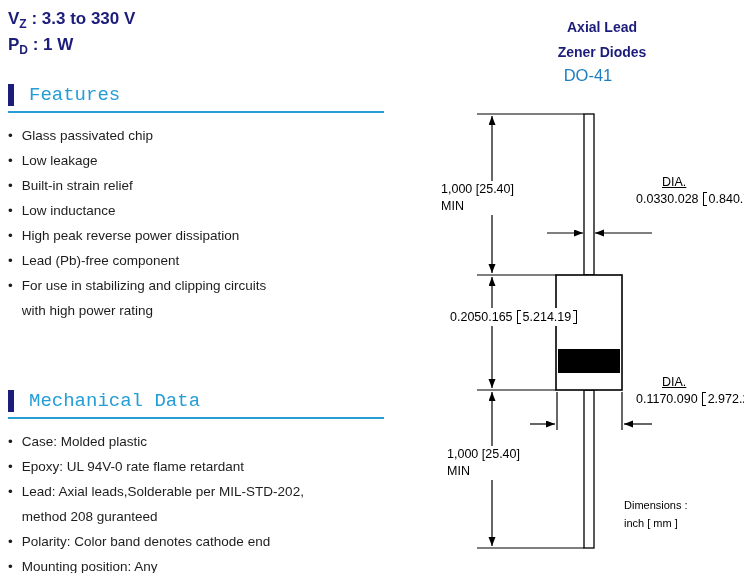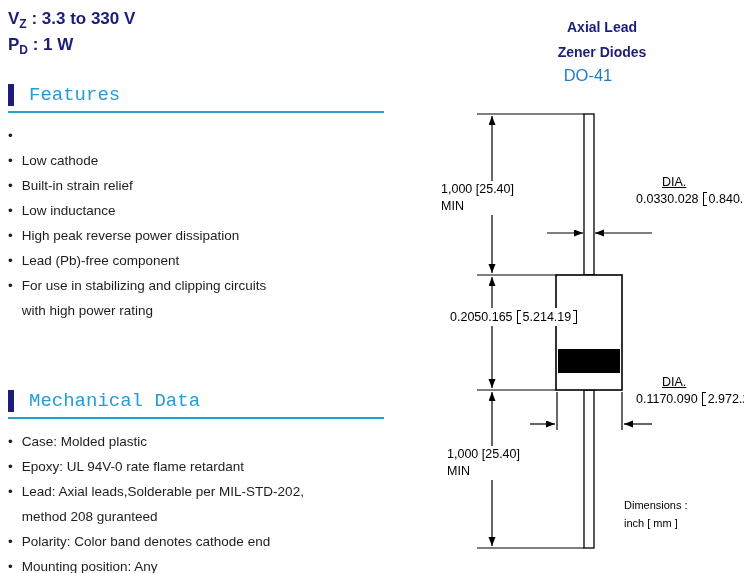"Glass passivated chip" span.txt { html: none -> <span>Glass passivated chip</span> }
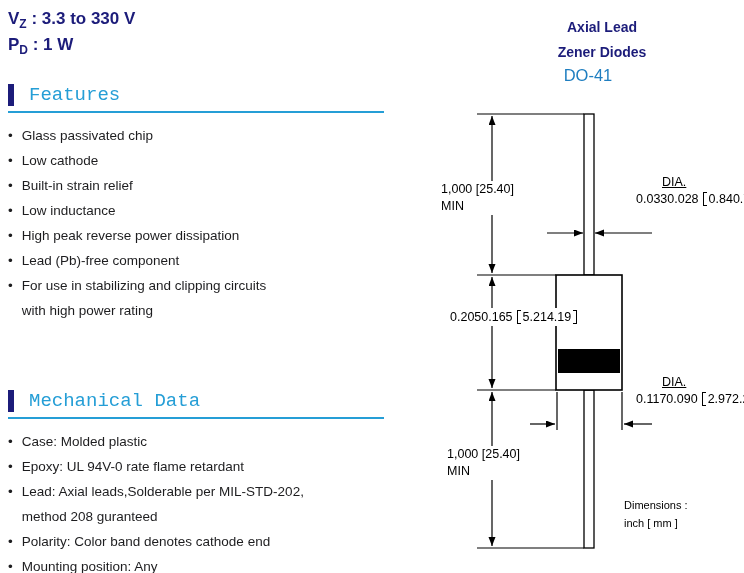"Low cathode" span.txt { text: cathode -> leakage }
